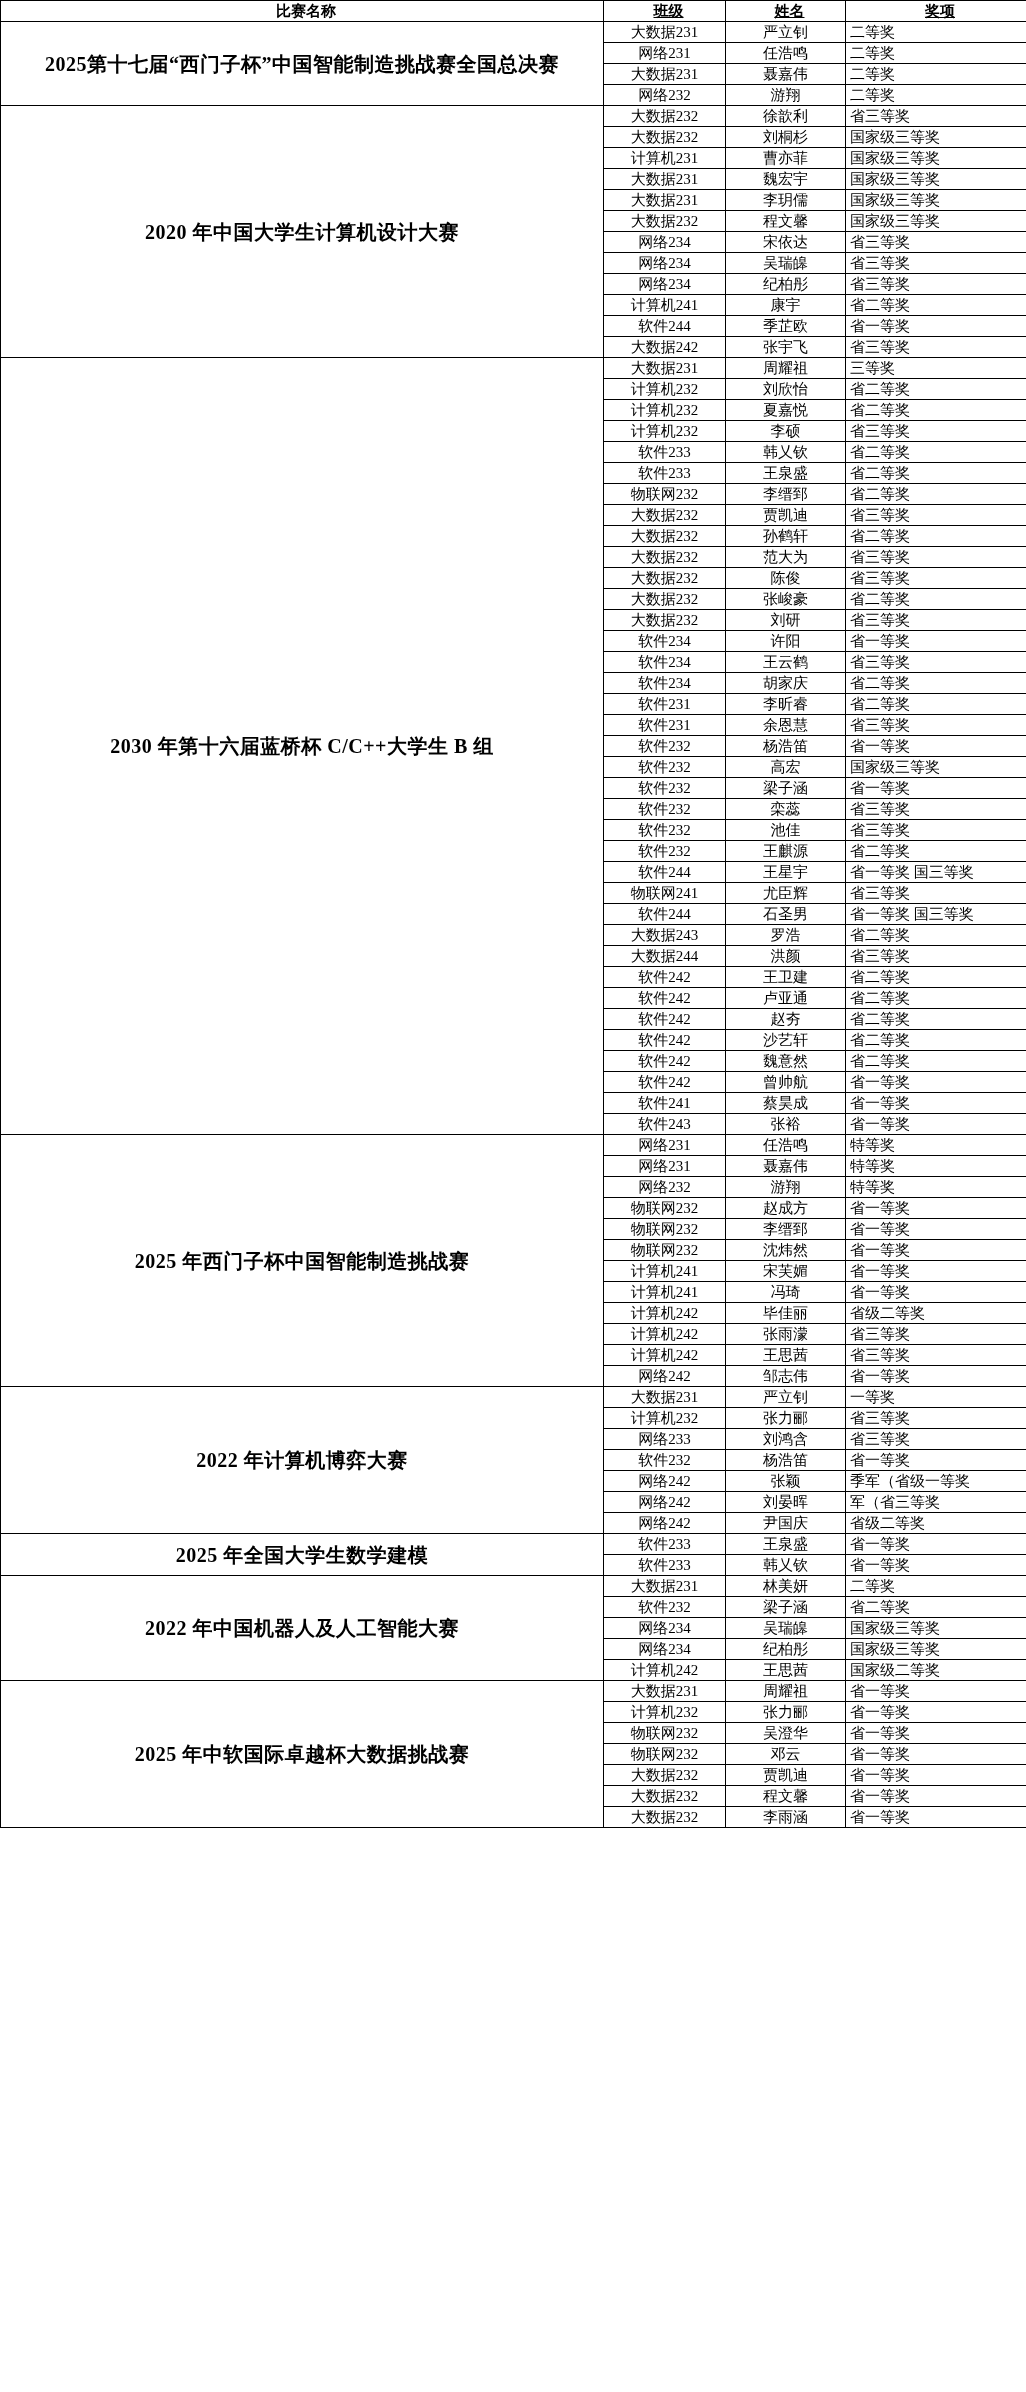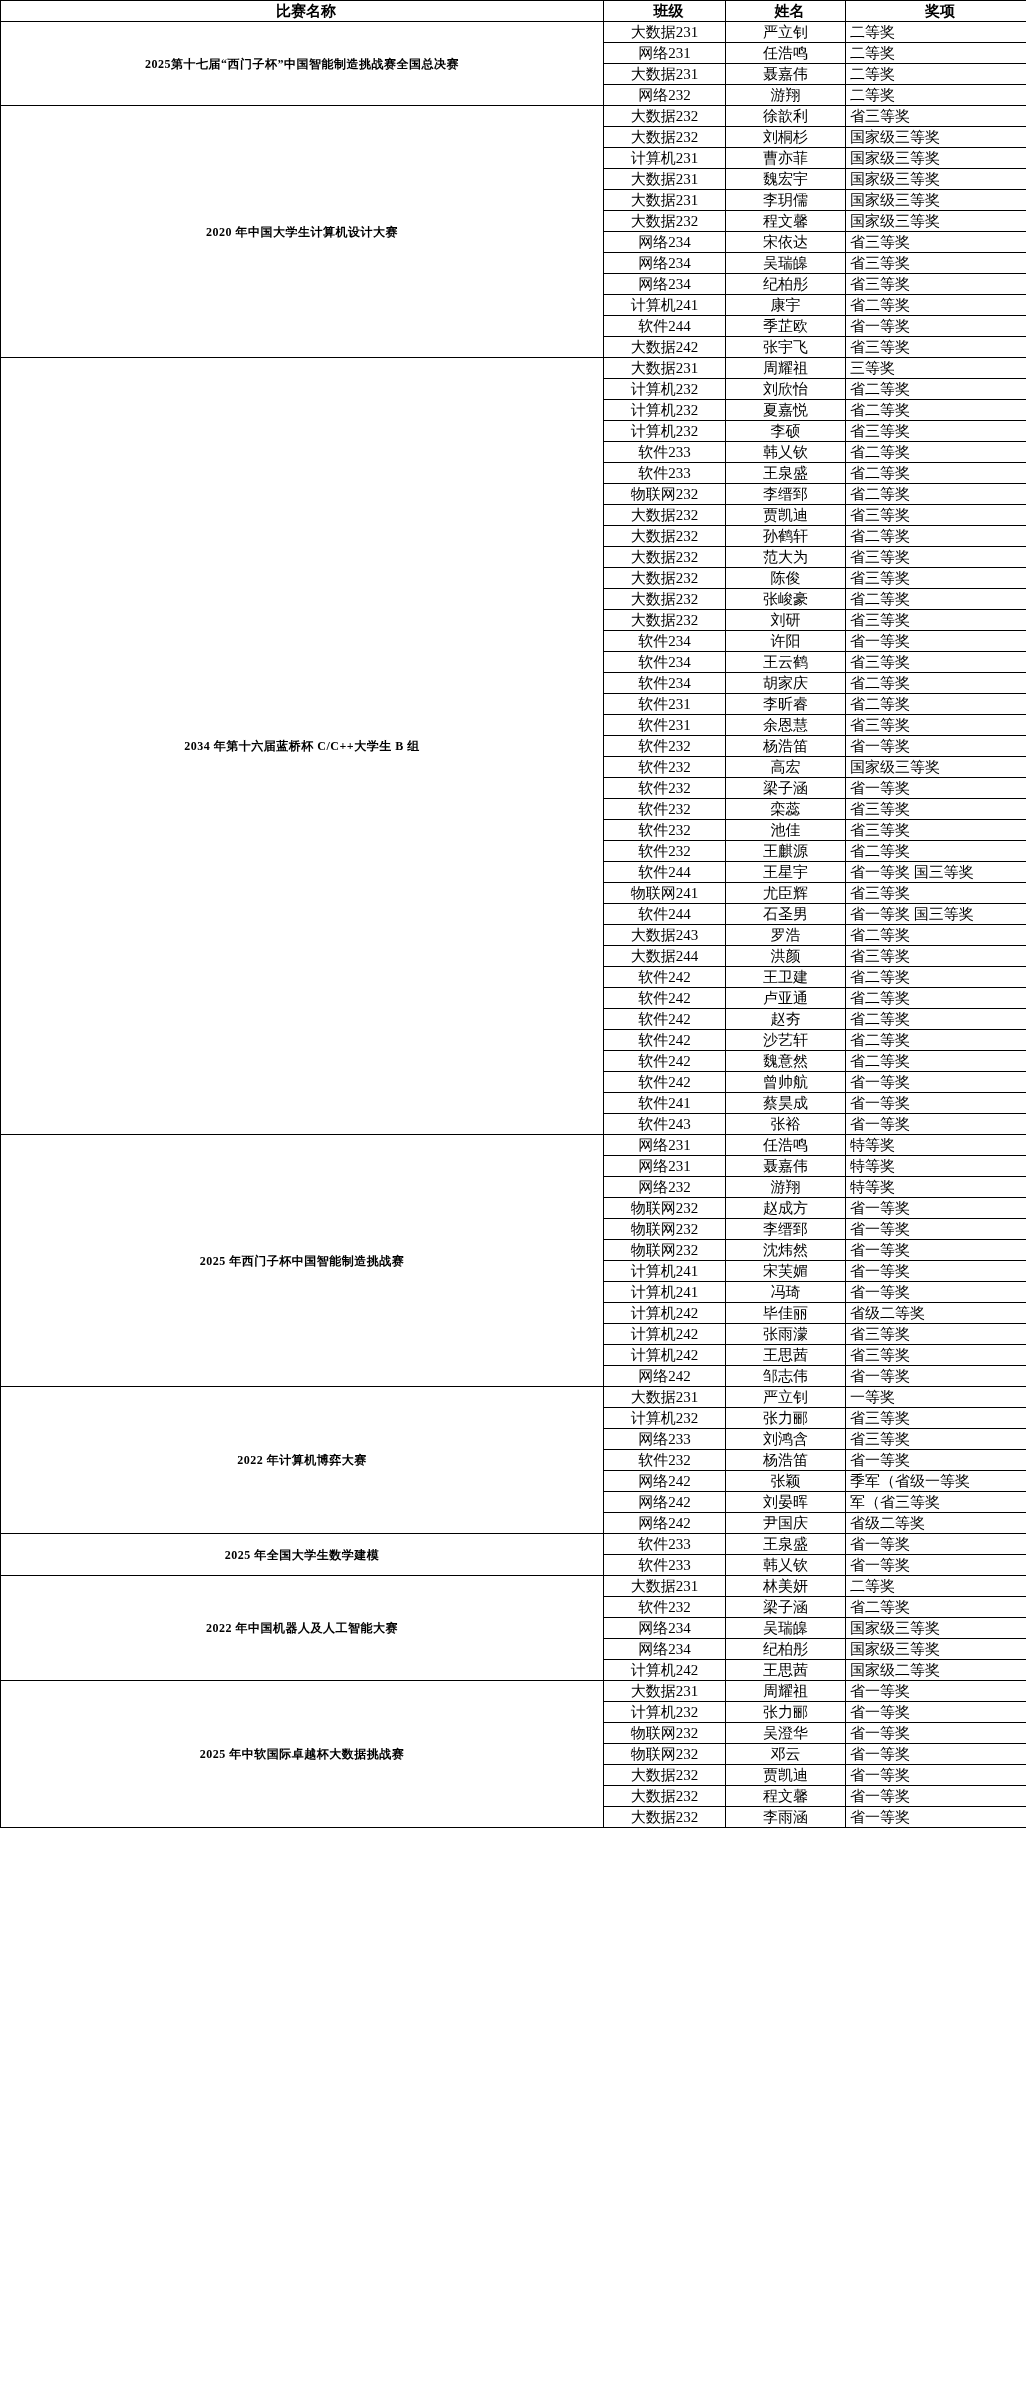"班级" thead th.h-class, thead th.h-name, thead th.h-award { text-decoration: none -> underline }
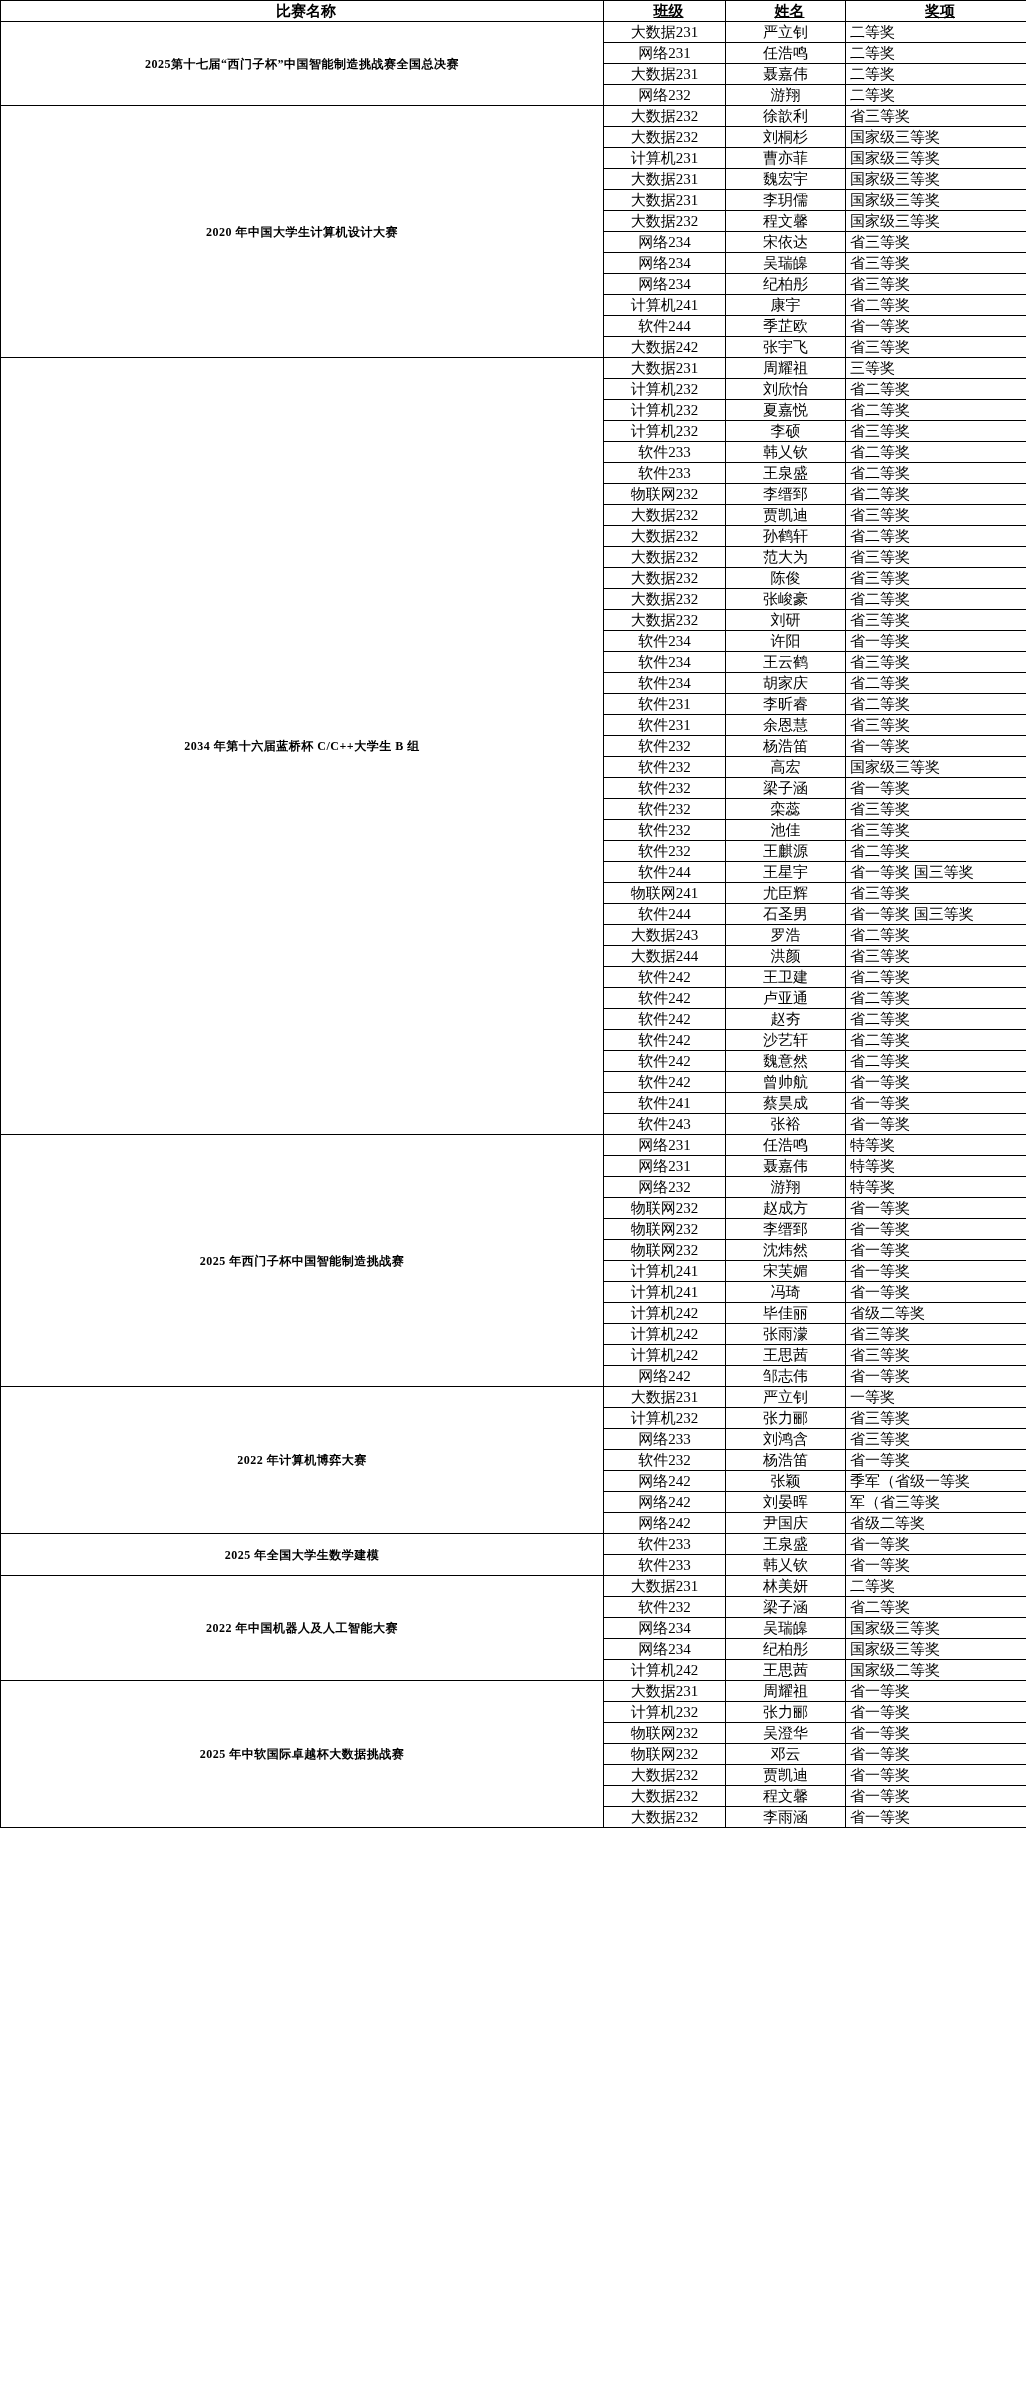"2025第十七届“西门子杯”中国智能制造挑战赛全国总决赛" td.comp-cell { font-size: 12px -> 20px }
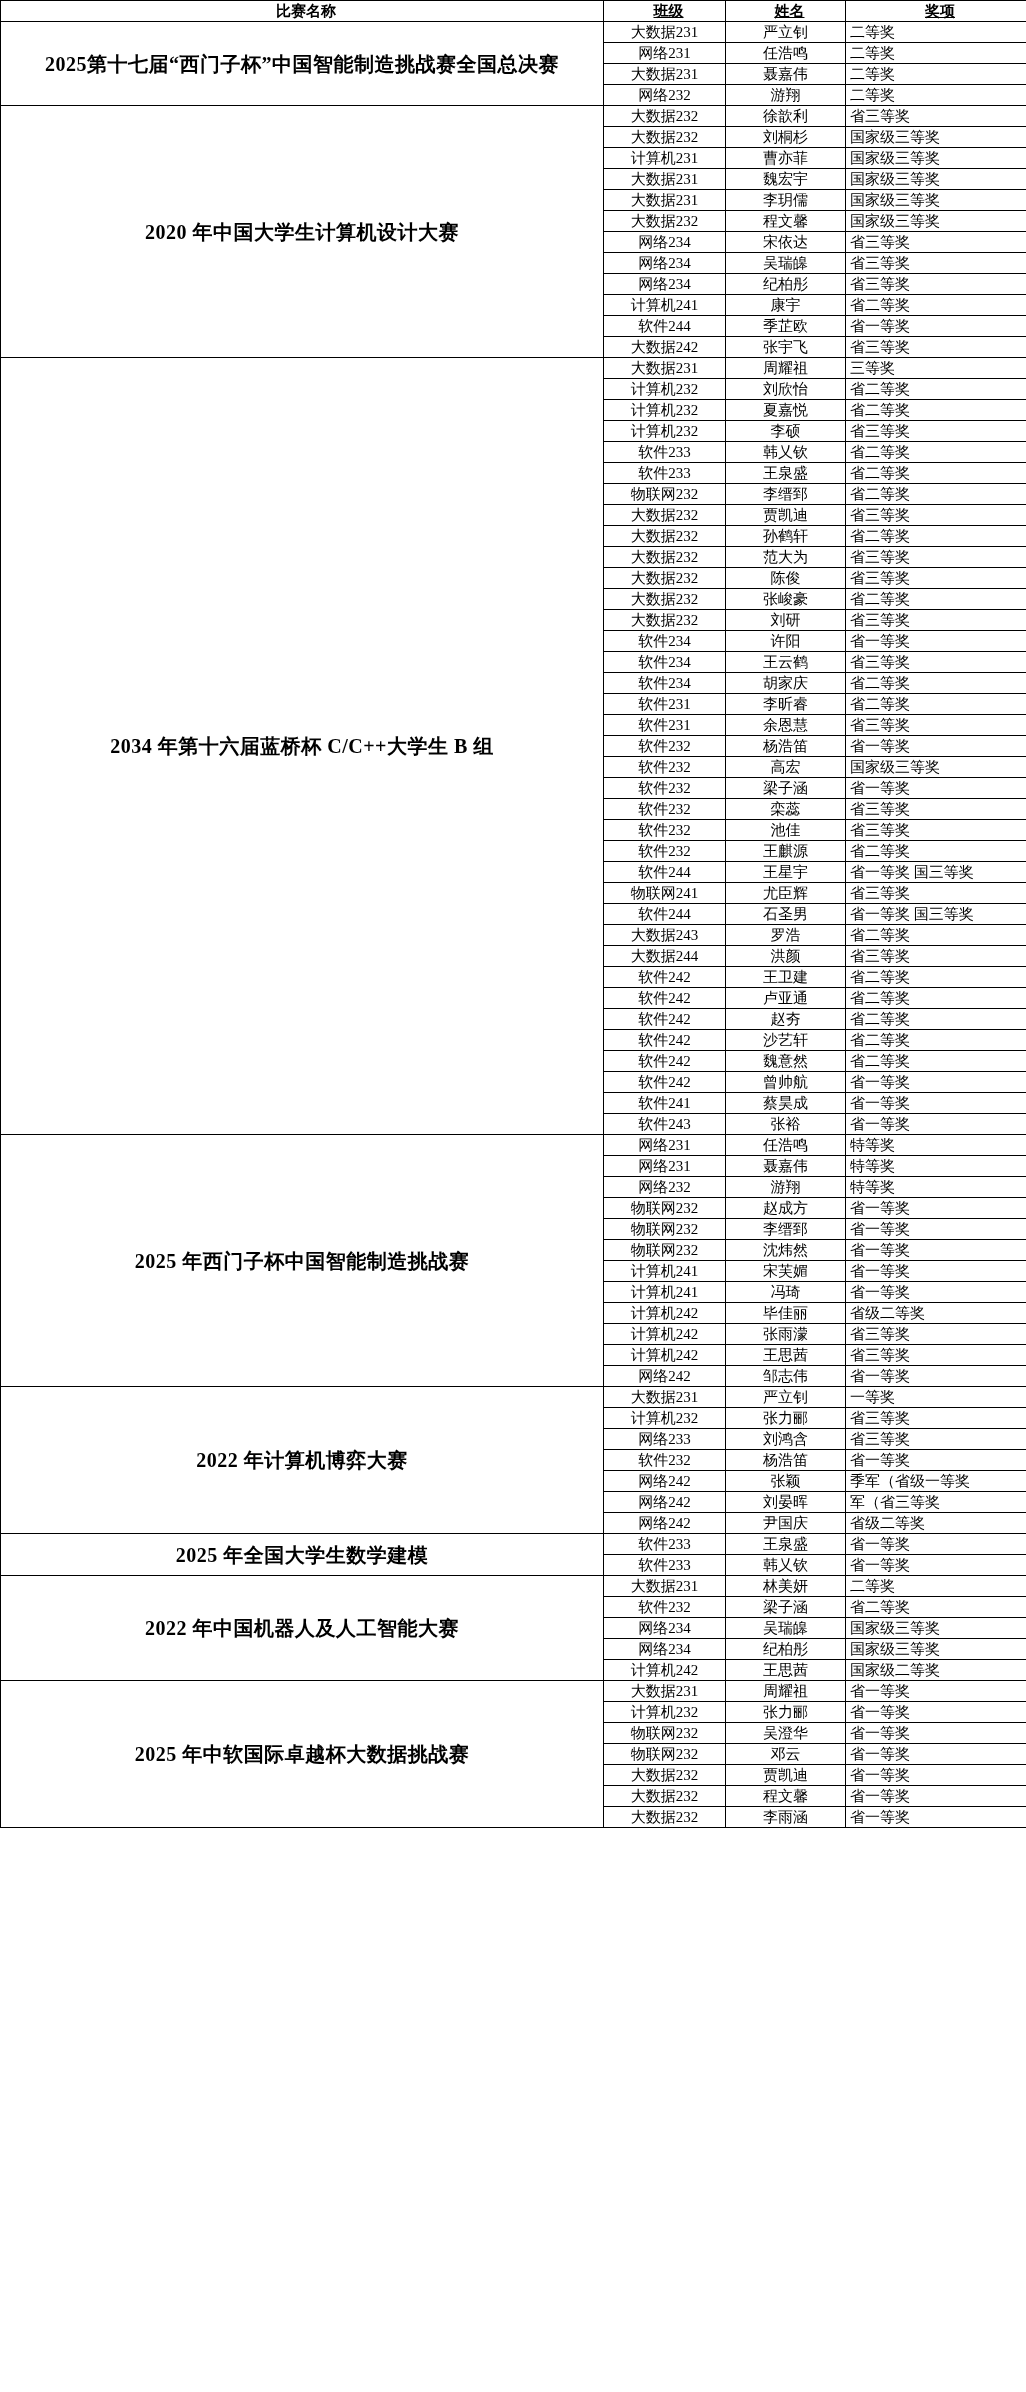"2034 年第十六届蓝桥杯 C/C++大学生 B 组" td.comp-cell { text: 2034 -> 2030 }
